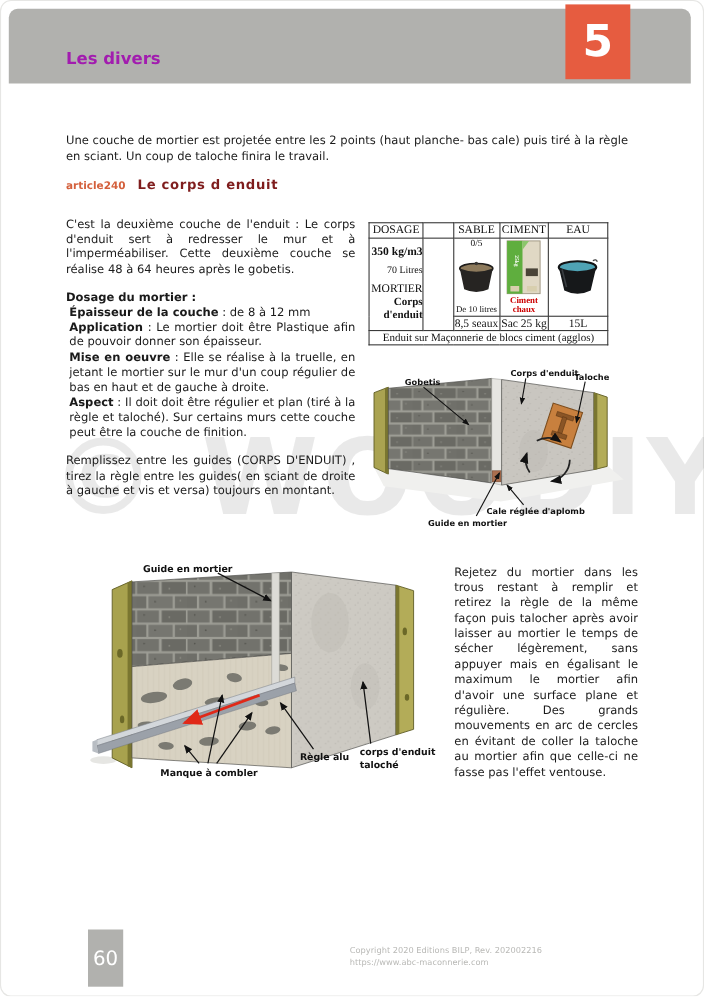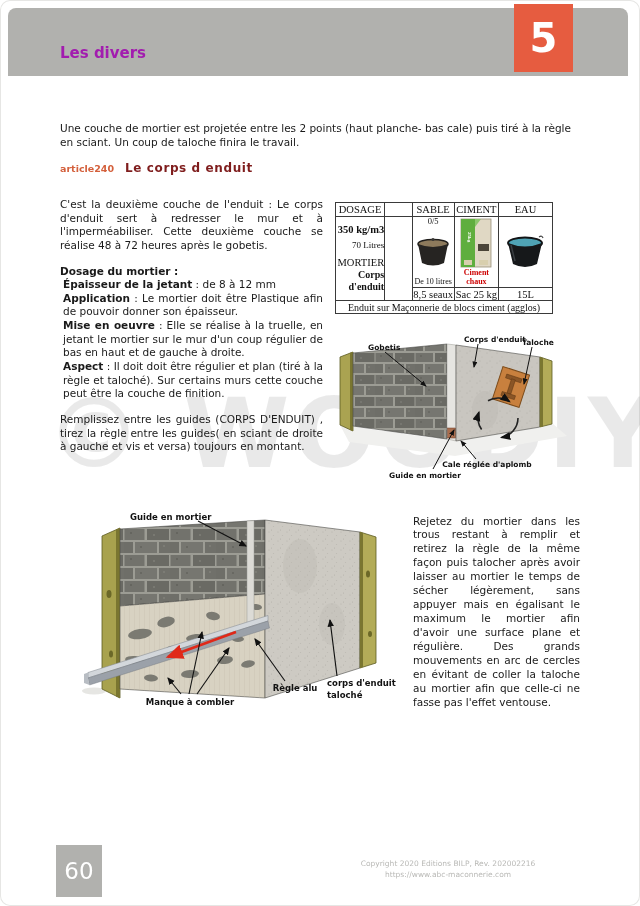"C'est la deuxième couche de" p { text: 72 -> 64 }
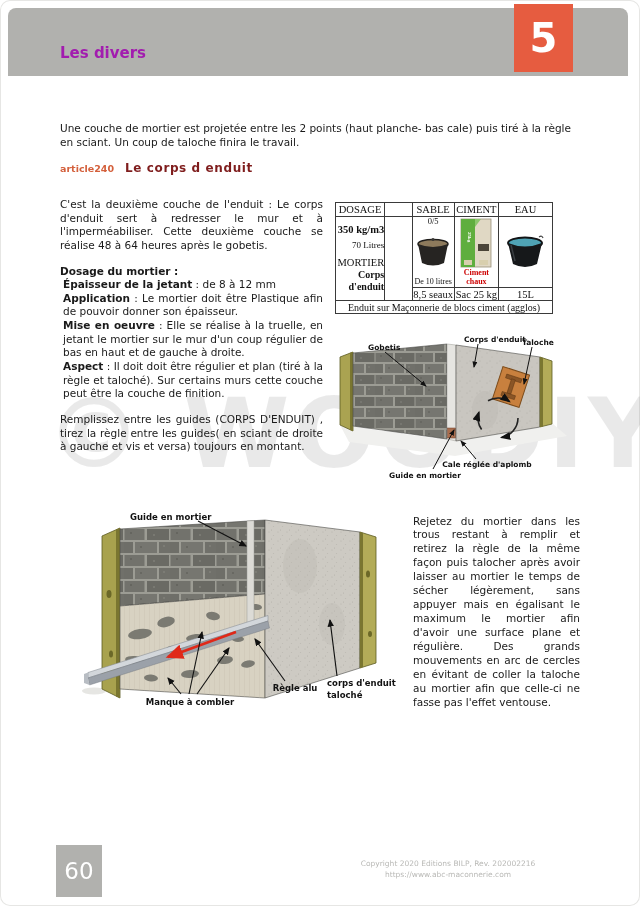"Épaisseur de la jetant" b { text: jetant -> couche }
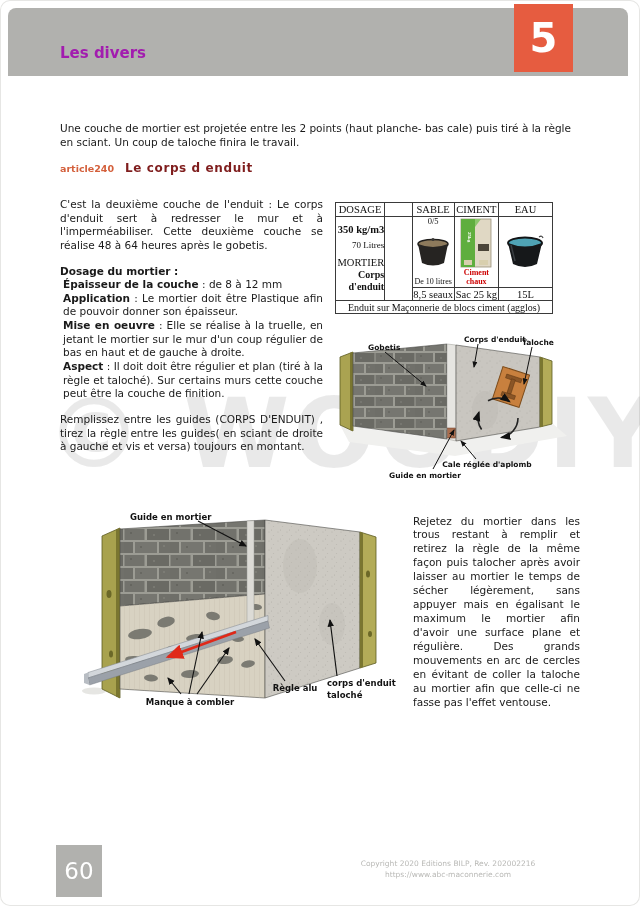"60" .page-num { font-size: 23px -> 18px; left: 56px -> 80px; width: 46px -> 32px }
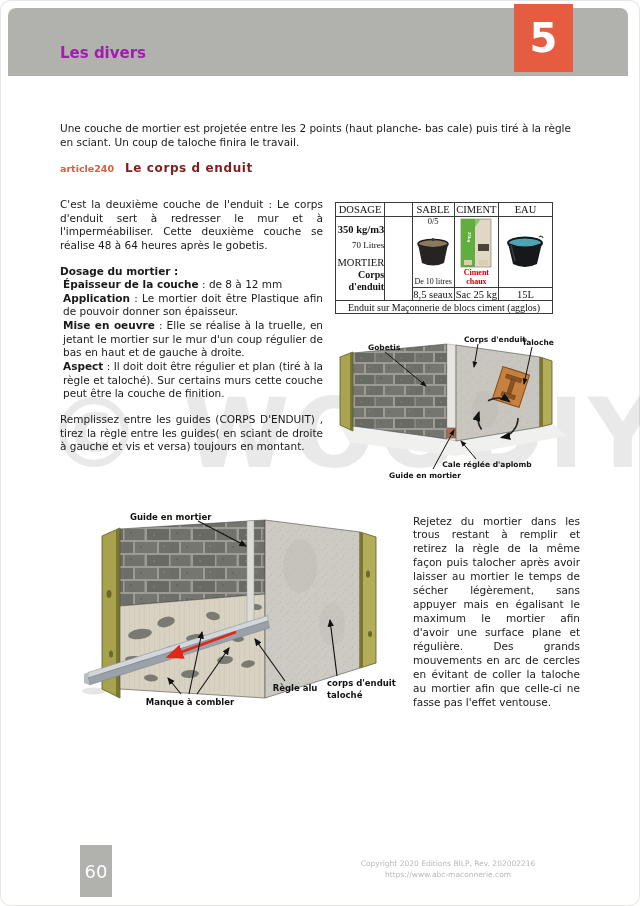"Copyright 2020 Editions BILP, Rev." .copyright { text-align: center -> left }
